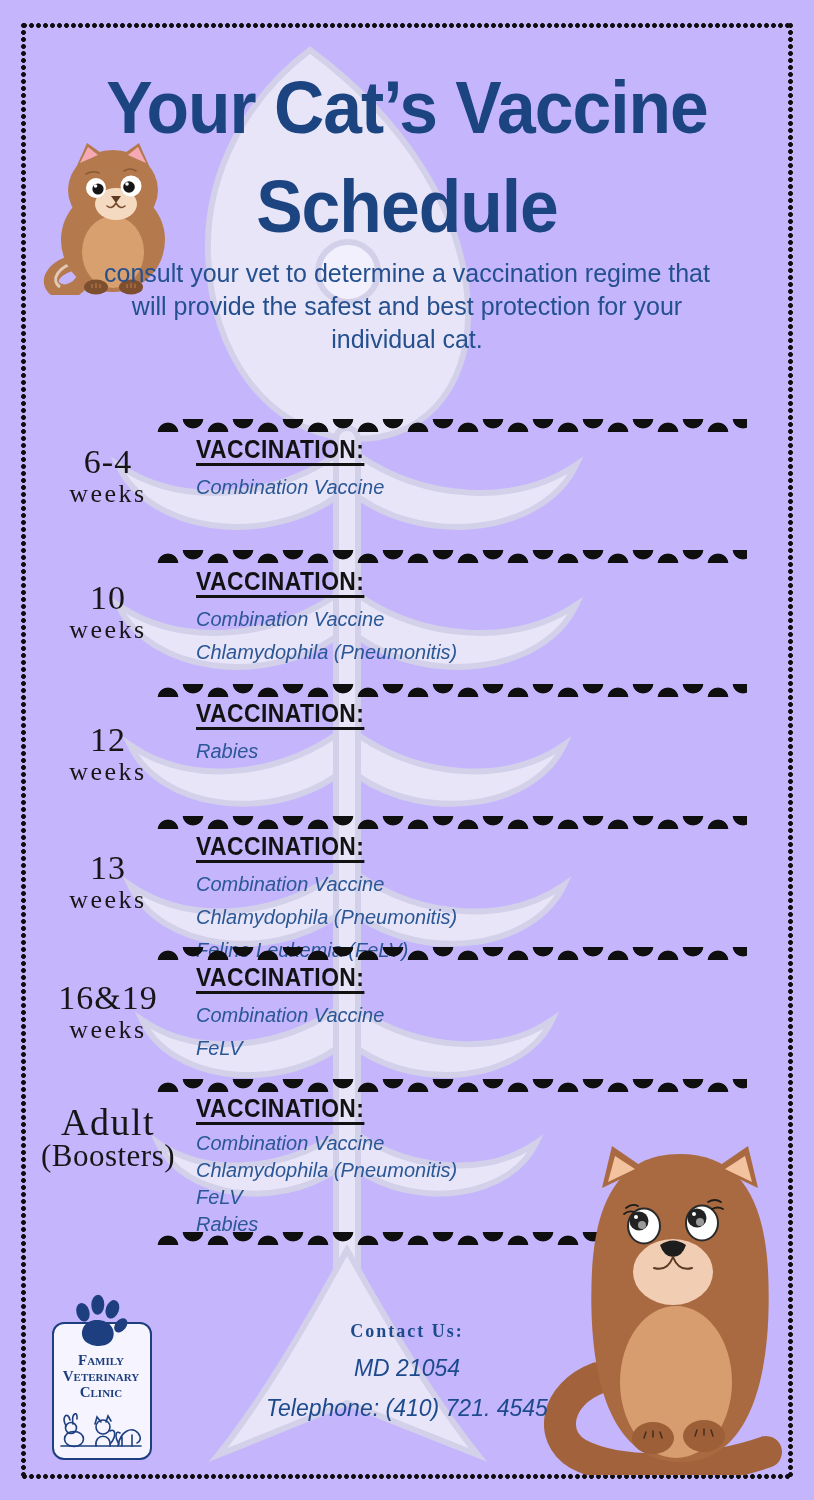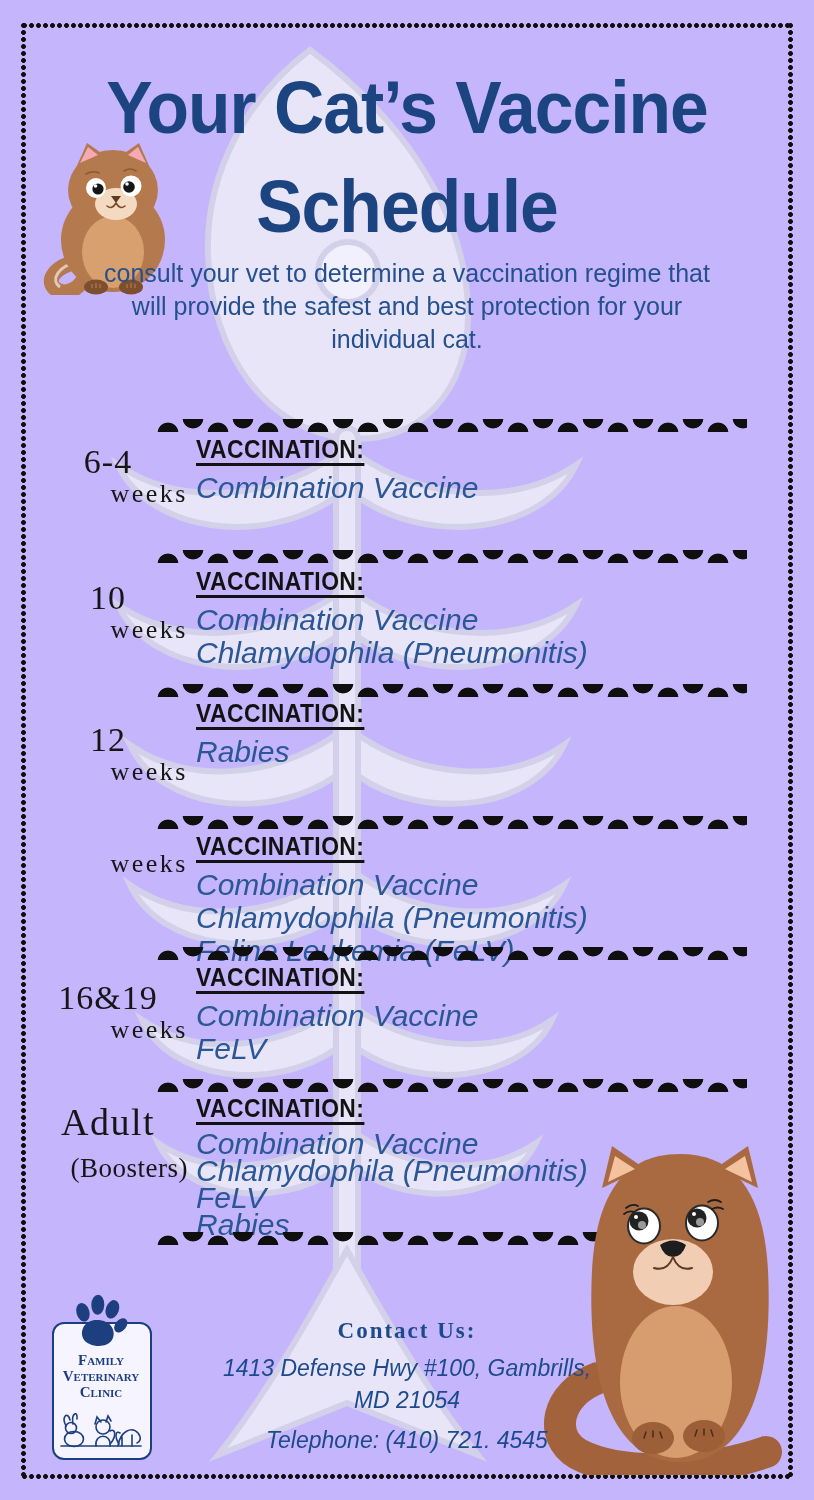"weeks" .age-sub { text-align: right -> none }
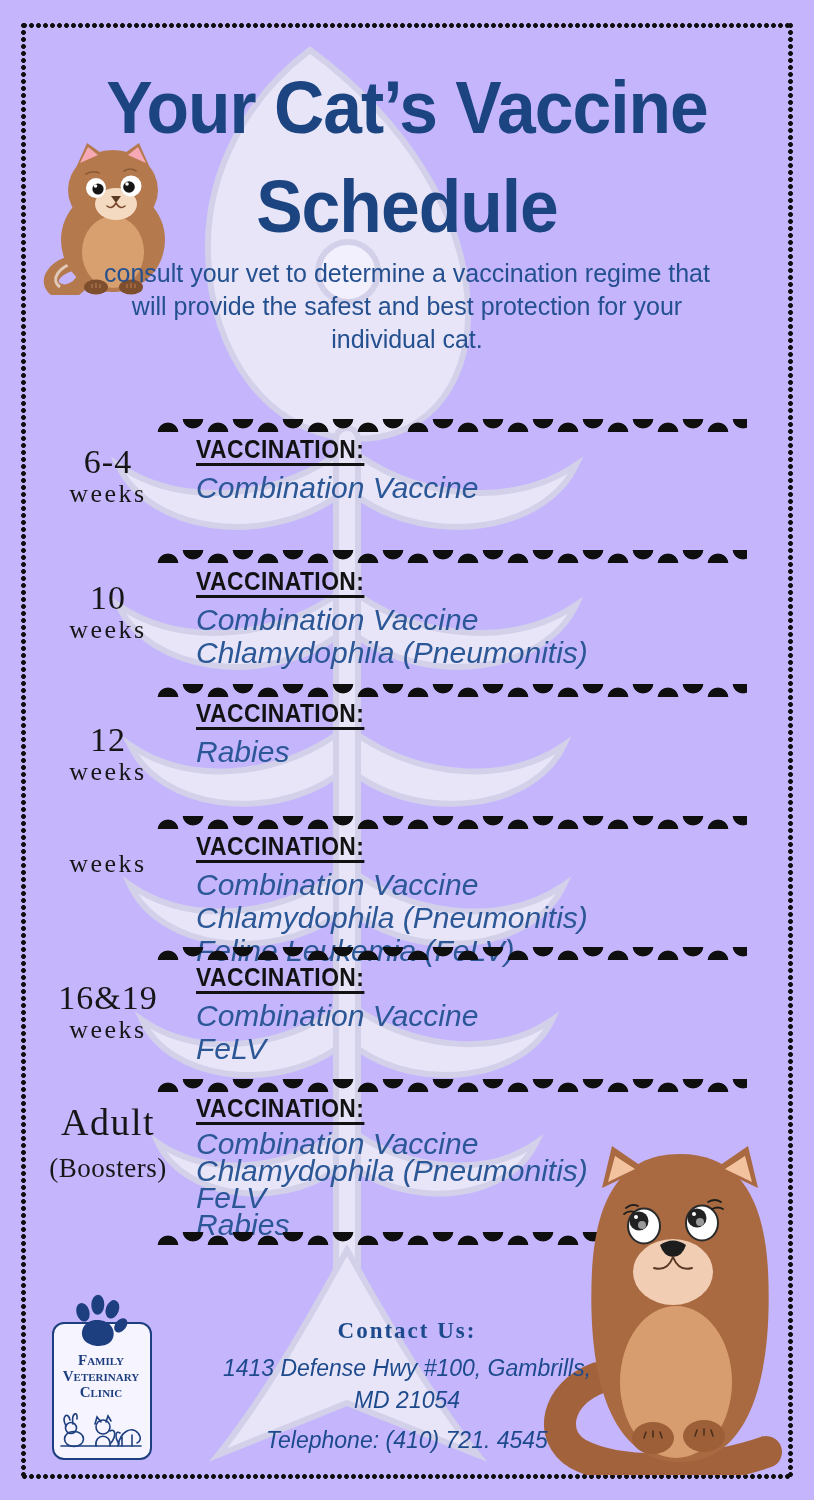"Combination Vaccine" .vacc-items { font-size: 30px -> 20px }
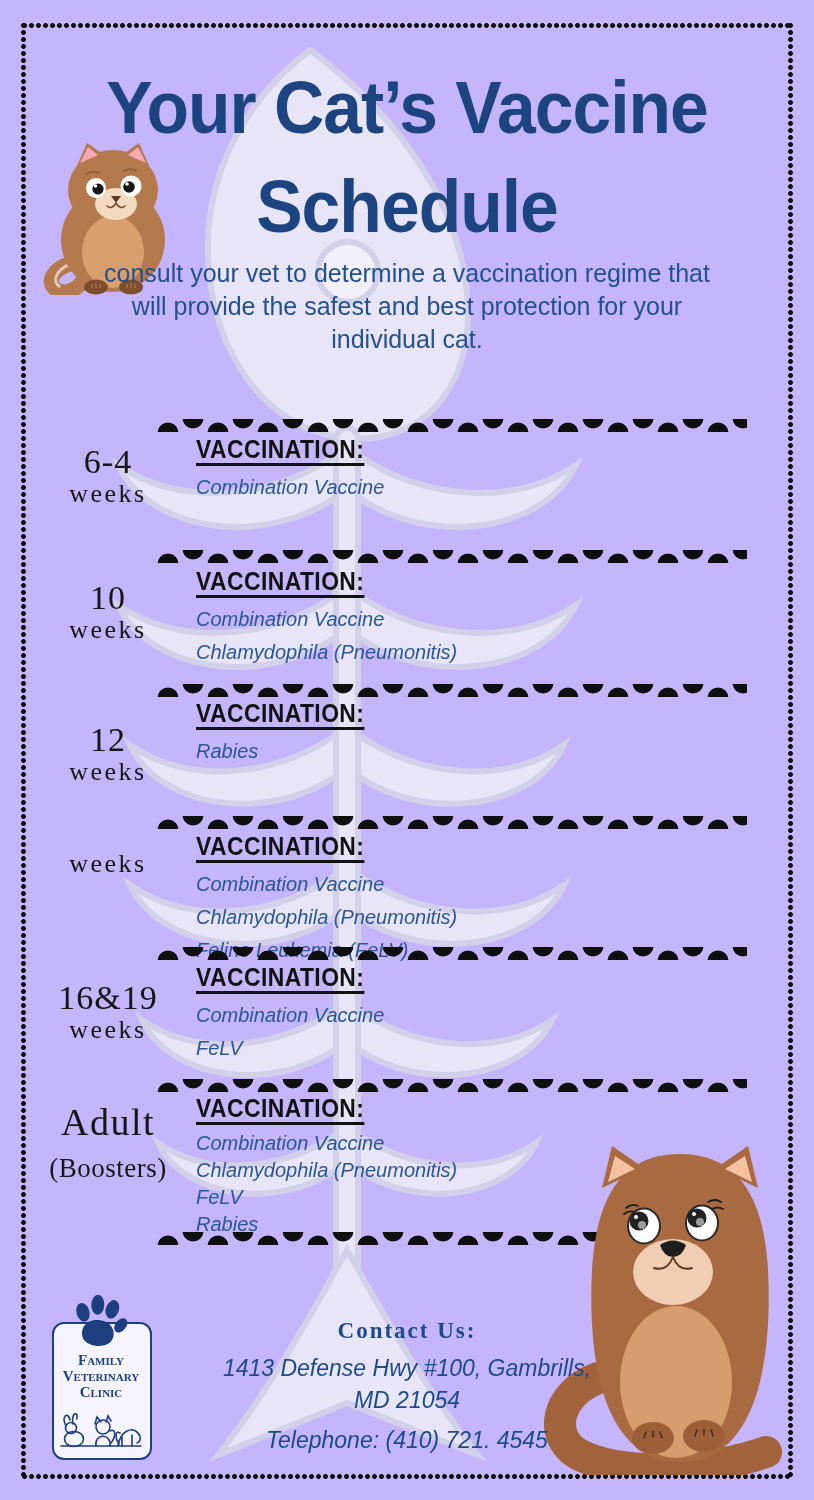"13" div.age-main { html: none -> <div>13</div> }
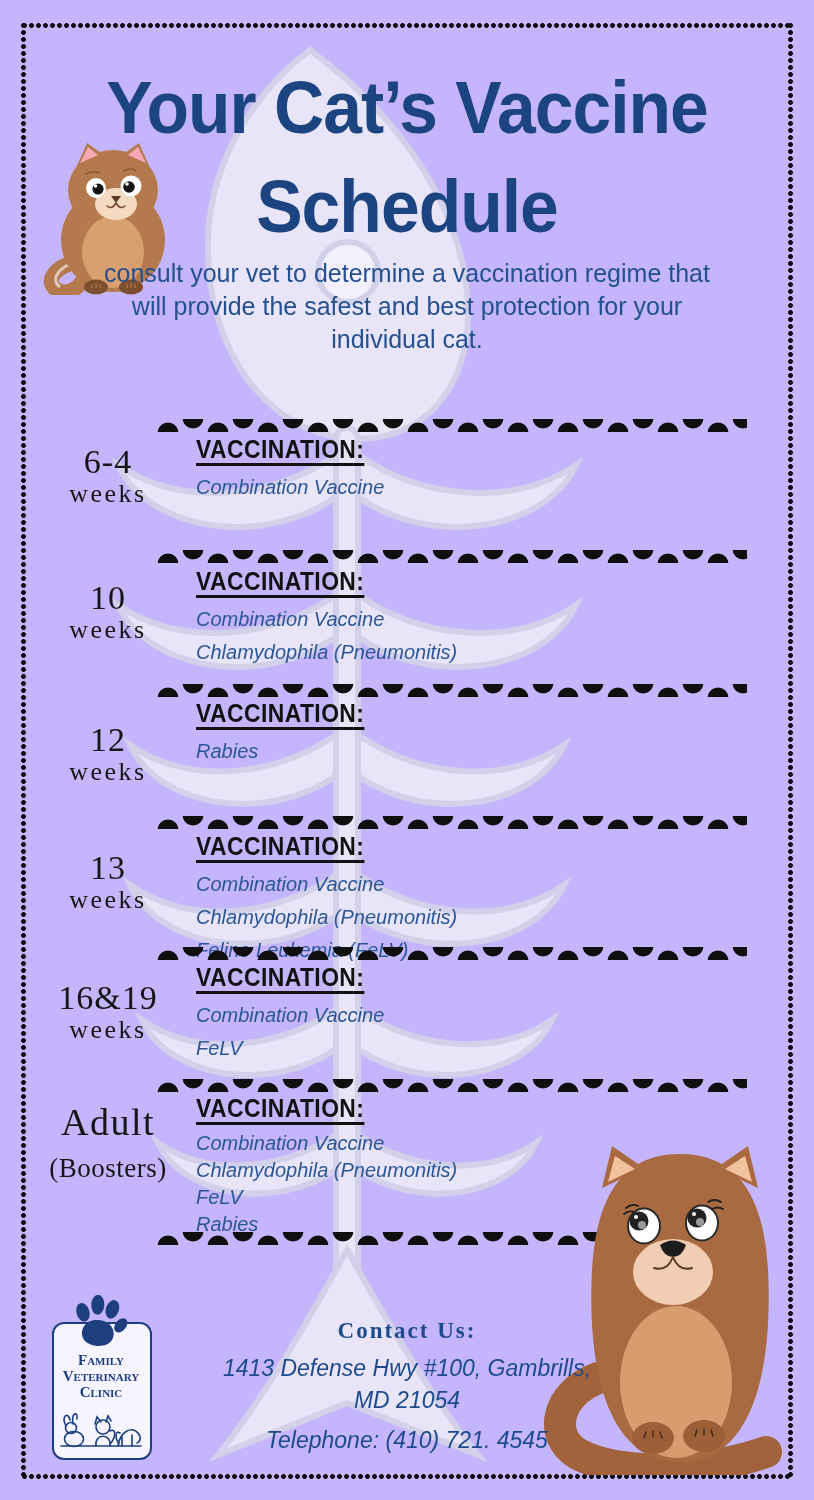"(Boosters)" .age.adult .age-sub { font-size: 27px -> 31px; margin-top: 12px -> 0 }
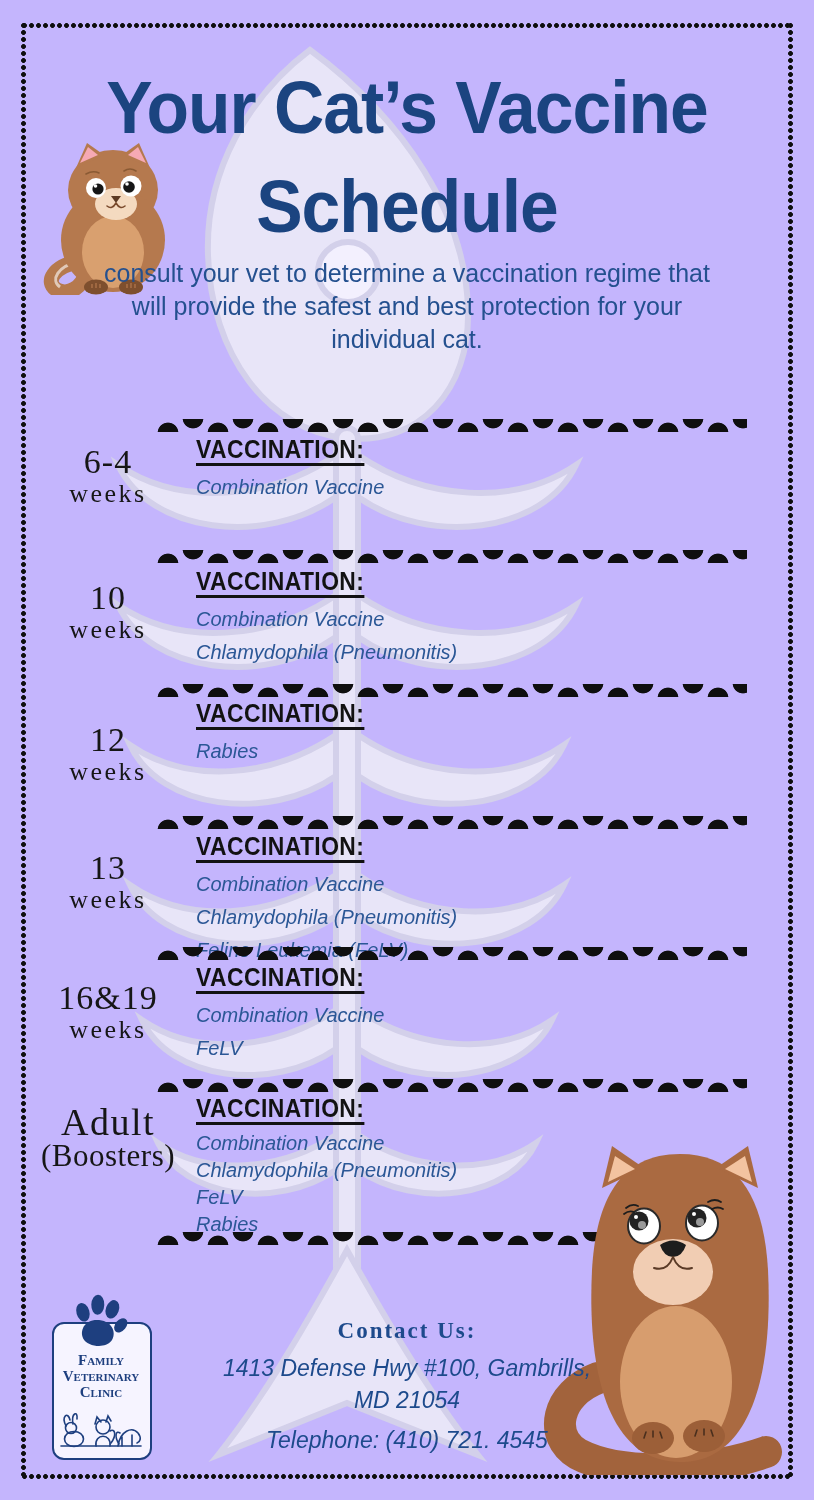"Contact Us:" .contact-h { font-size: 23px -> 18px }
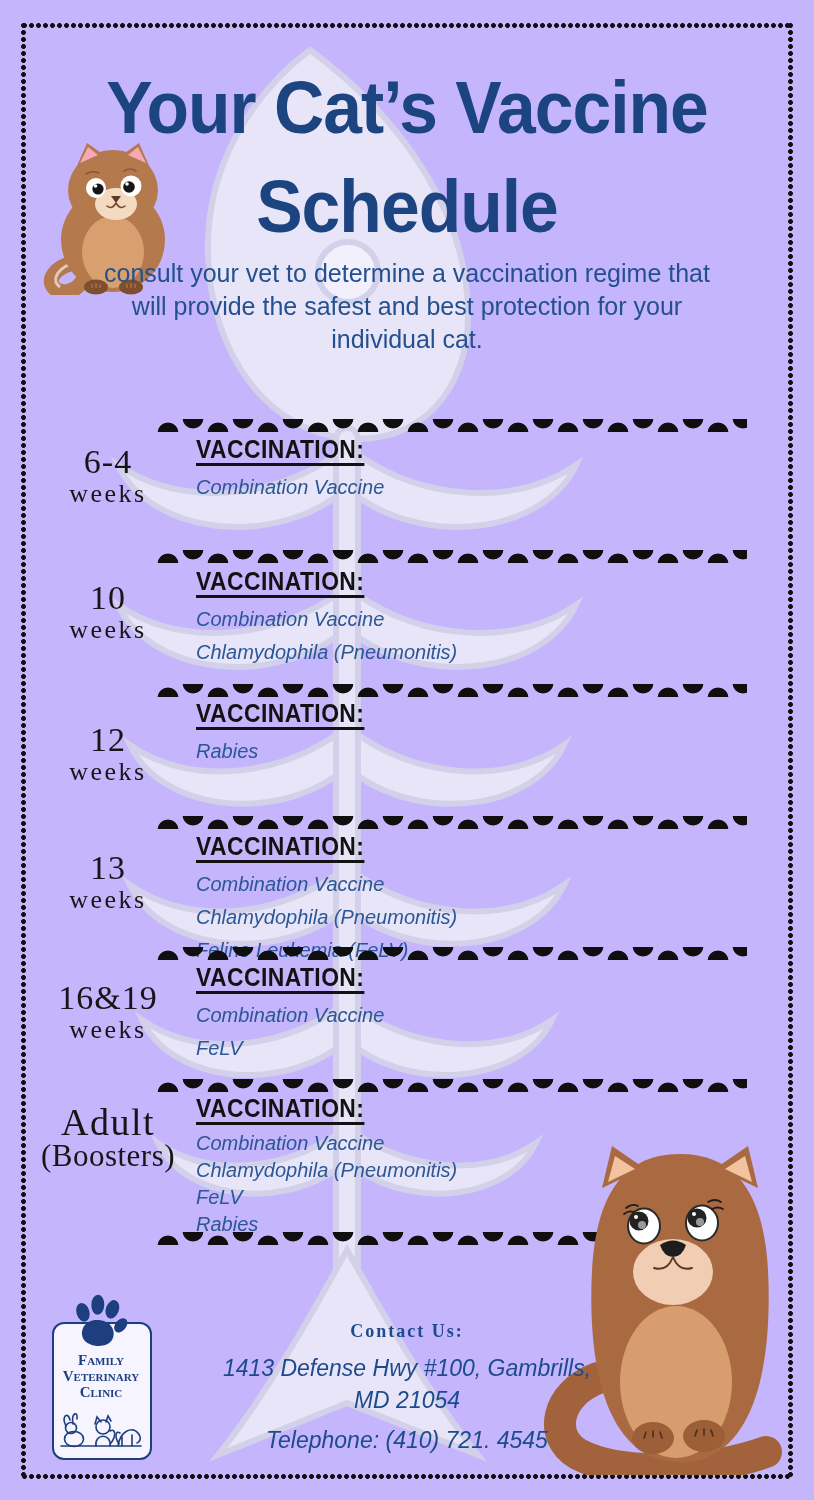"1413 Defense Hwy #100, Gambrills," div { html: <div>1413 Defense Hwy #100, Gambrills,</div> -> none }
